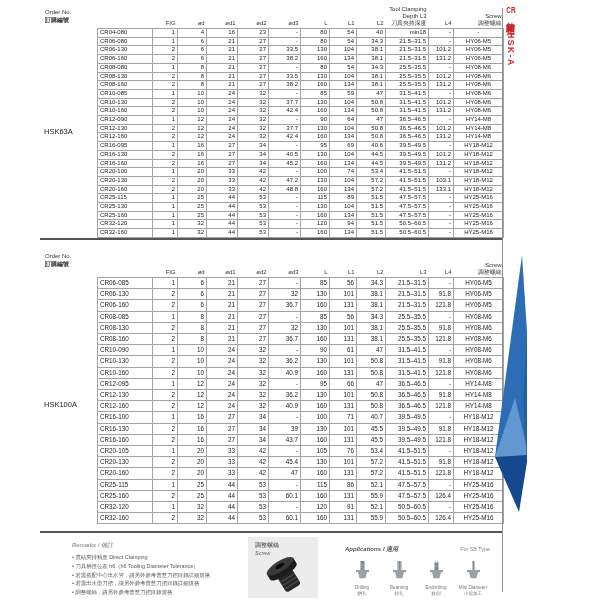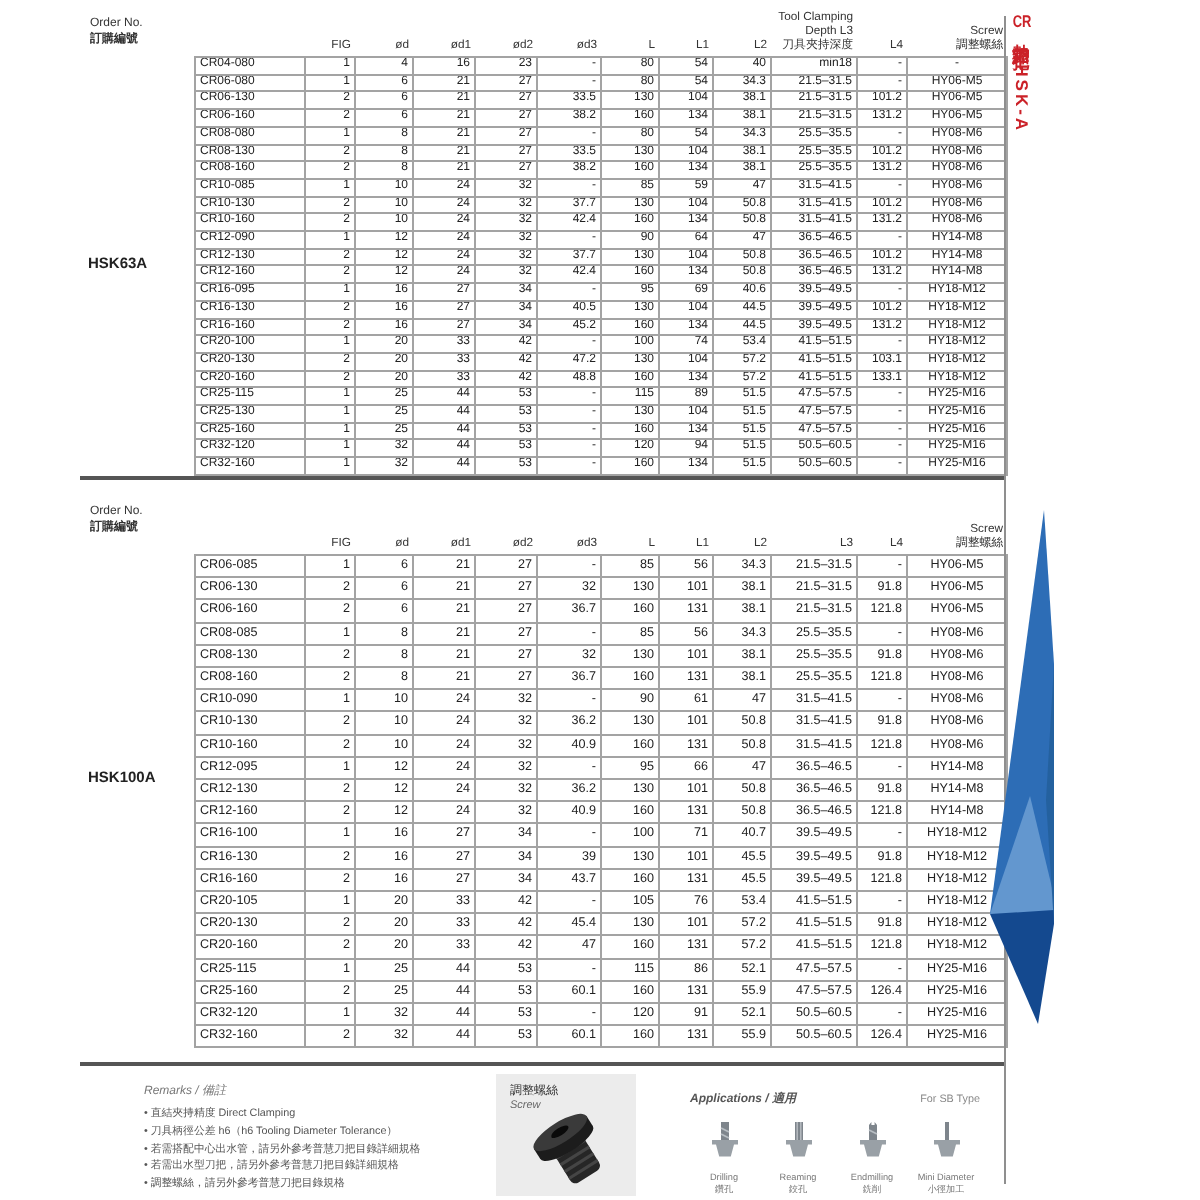"HSK63A" .model-label { font-weight: bold -> normal }
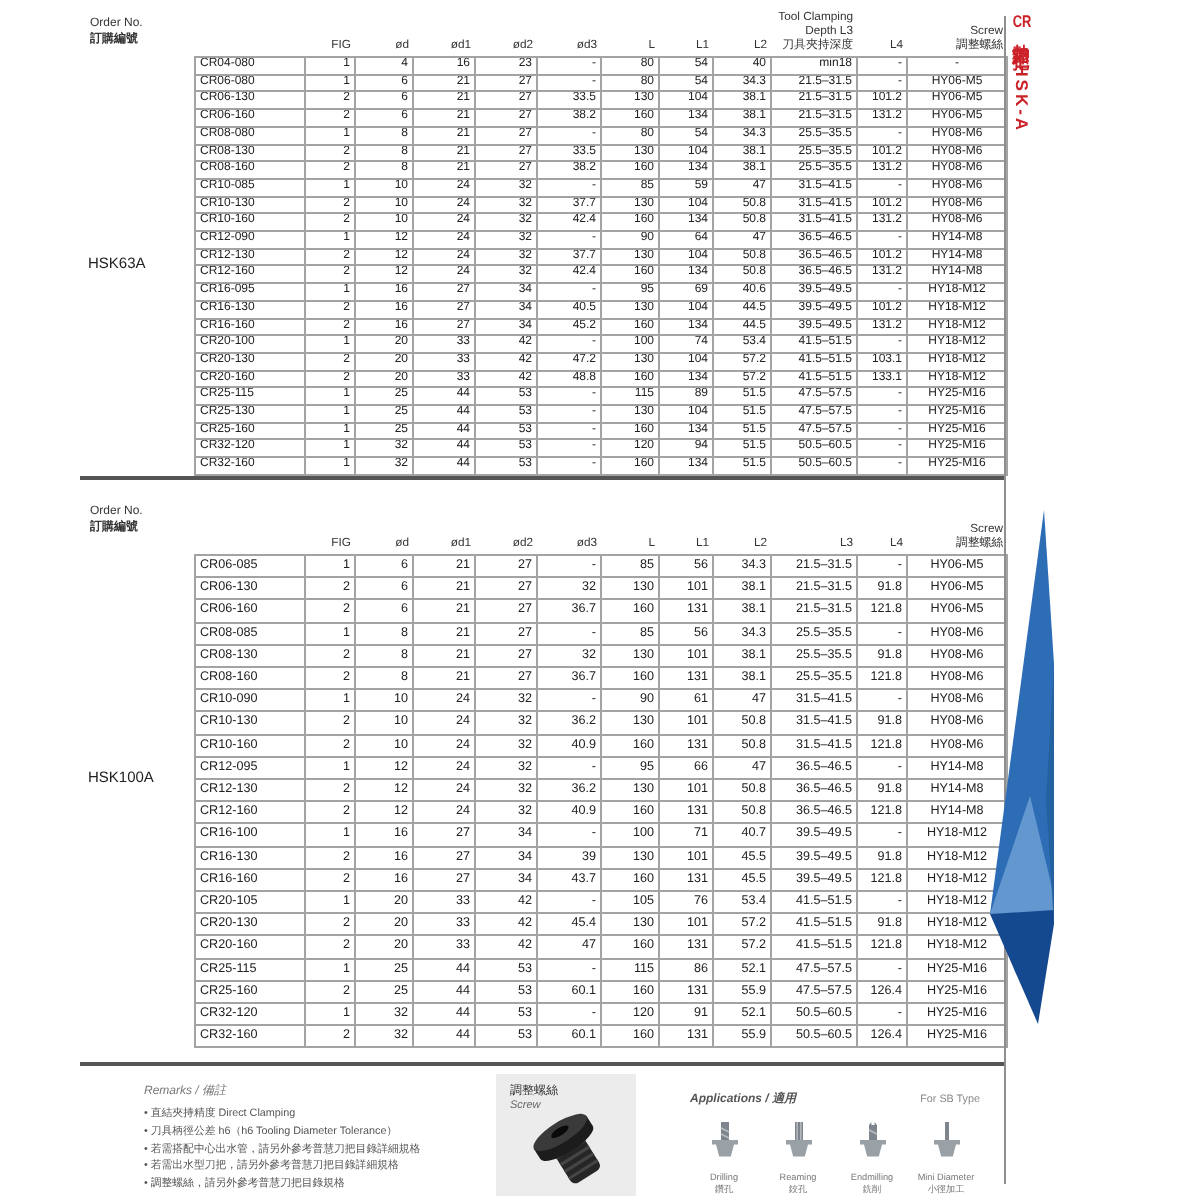"HSK100A" div.model-label { top: 384px -> 400px }
